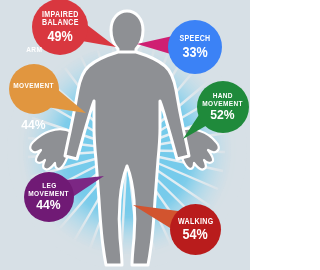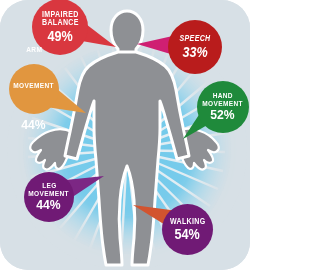"IMPAIRED" #infographic { border-radius: 28px -> none }
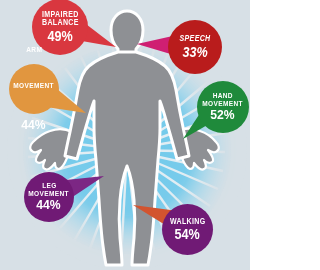"SPEECH" #bubble-speech { background: #b91c1c -> #3b82f6; font-style: italic -> none }
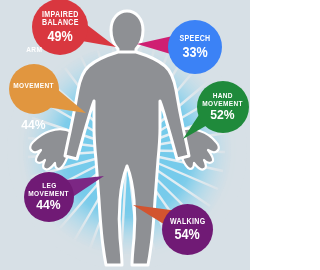"WALKING" #bubble-walking { background: #701a75 -> #b91c1c; left: 162px -> 170px }
